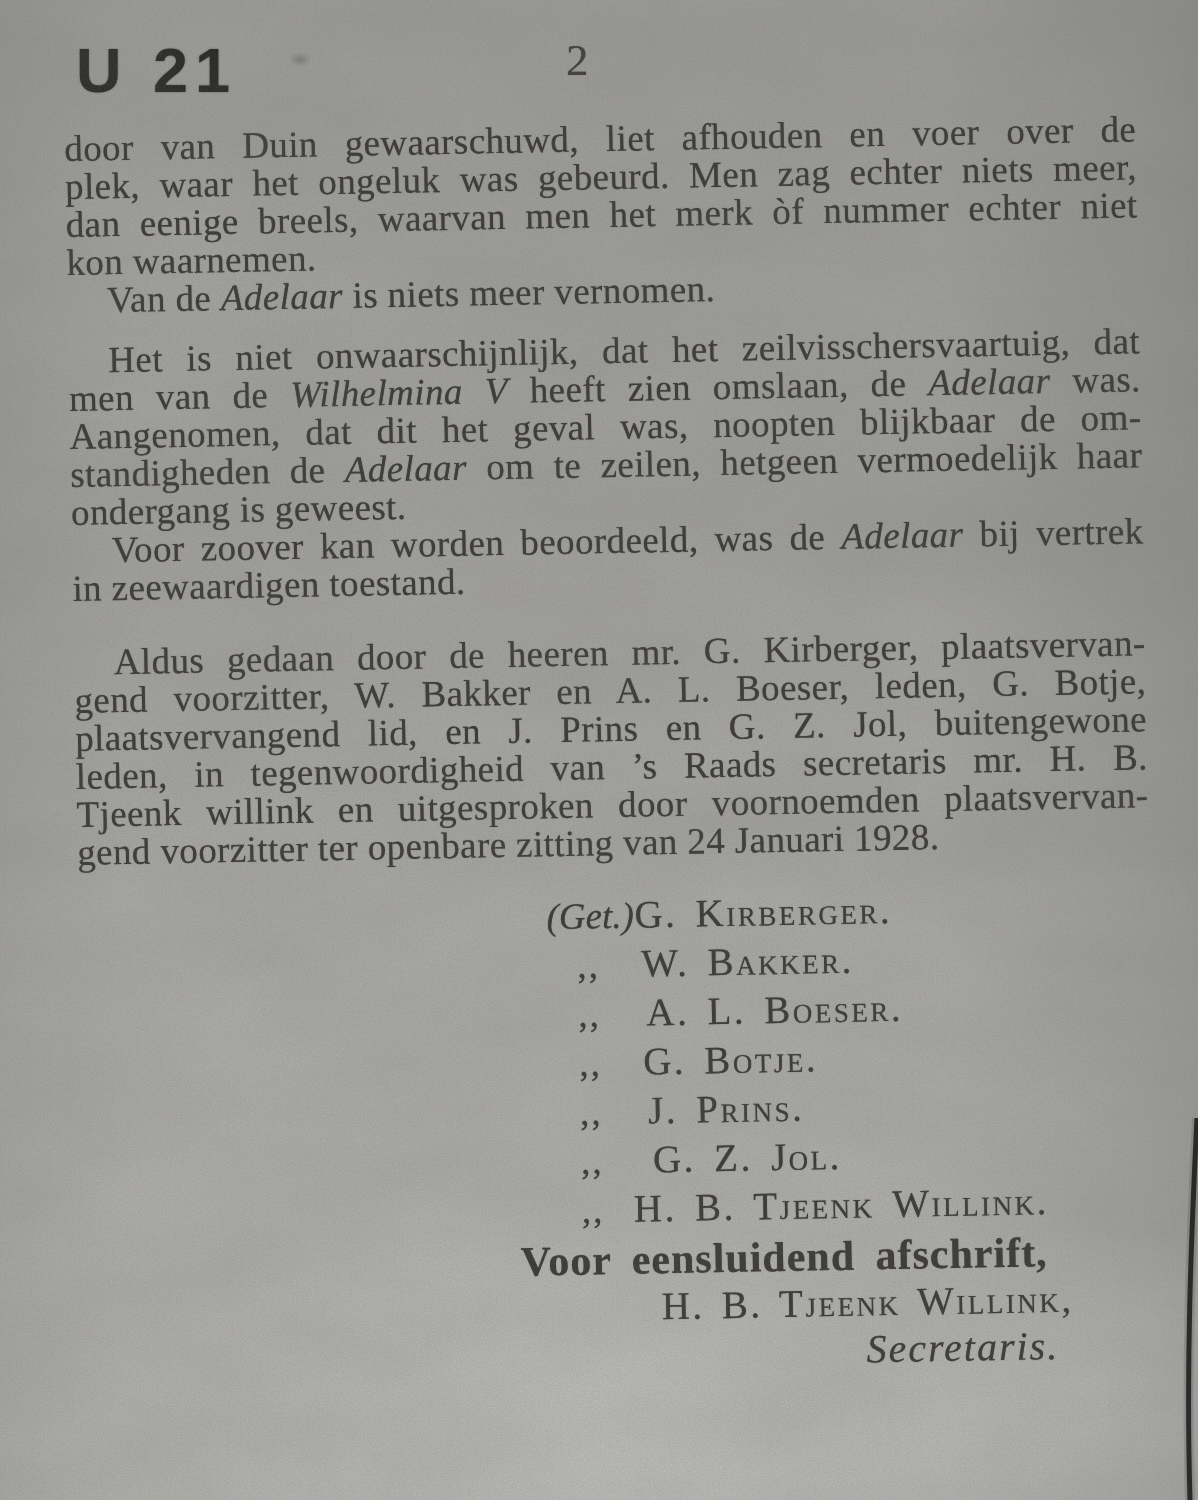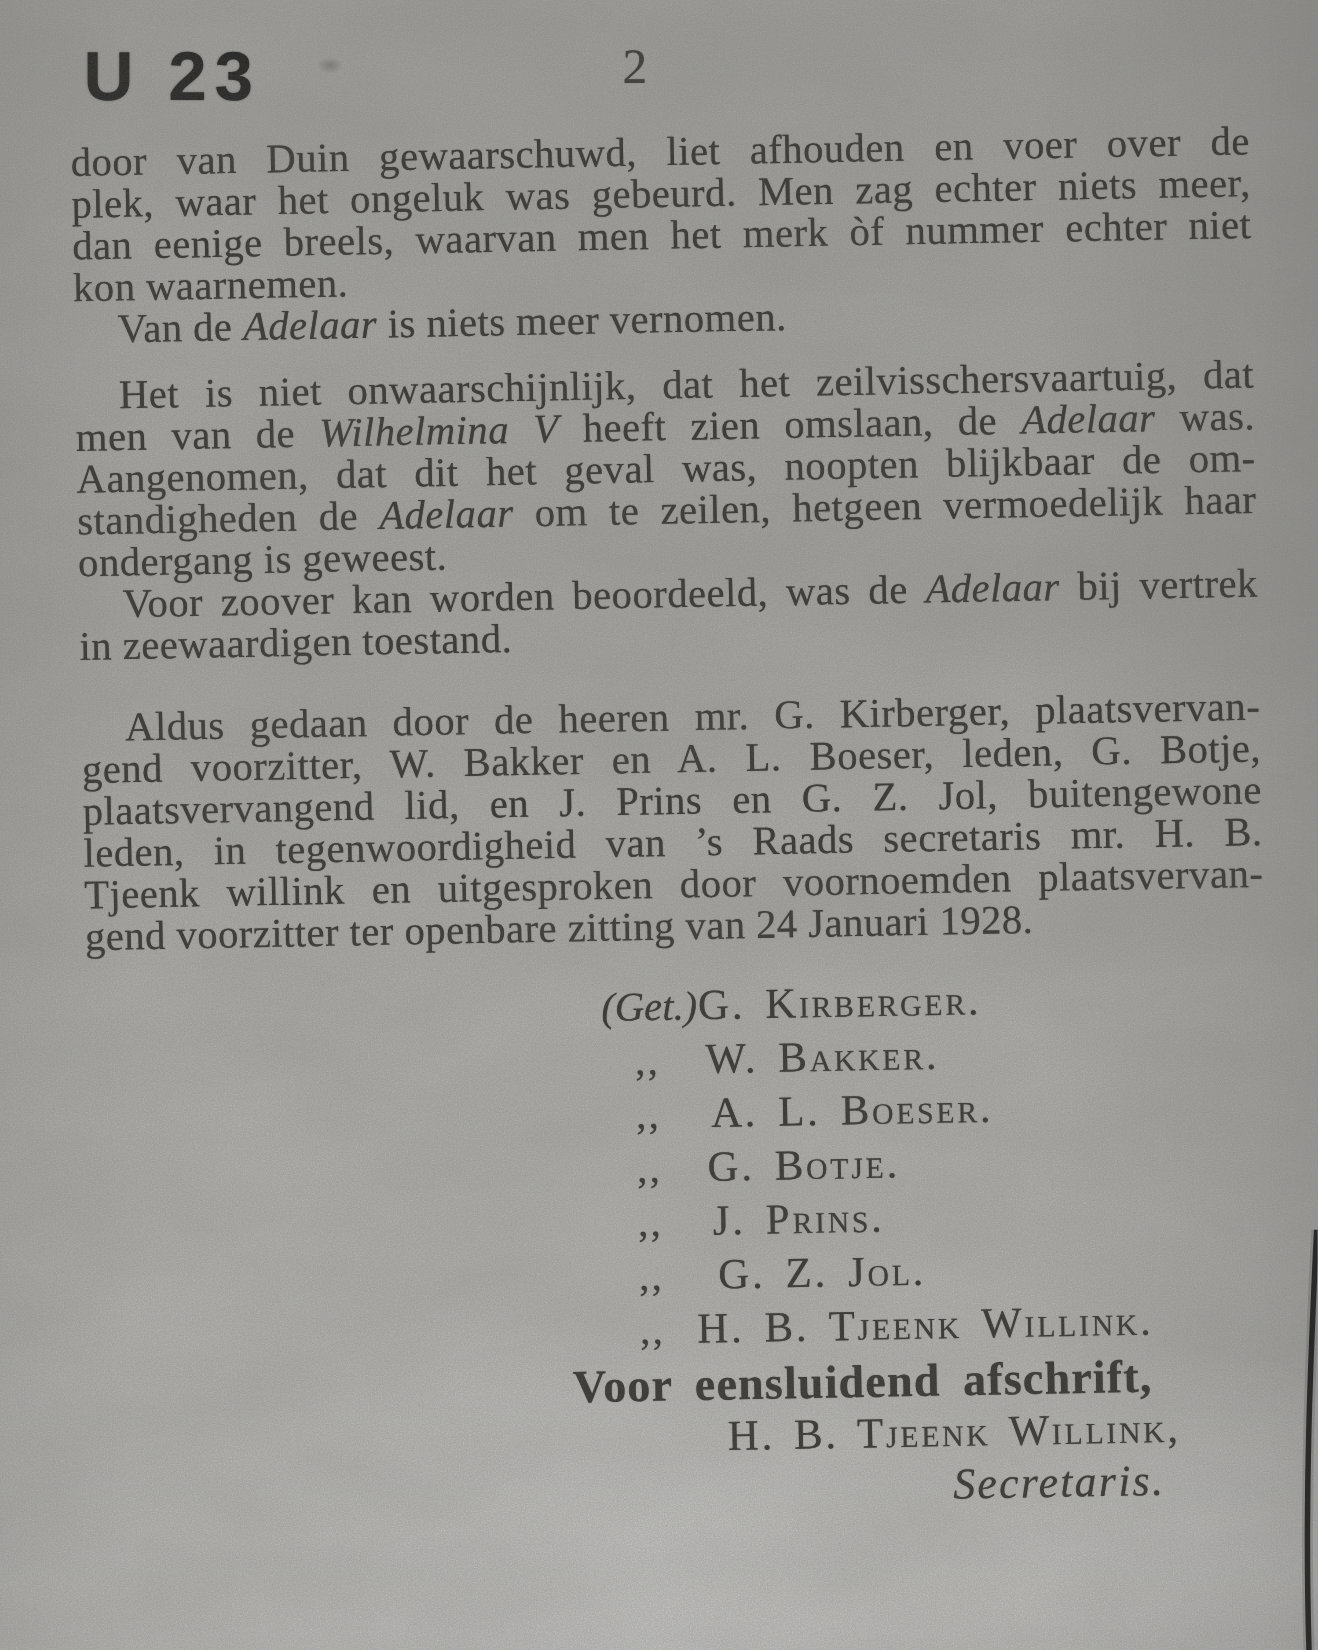"U 23" div.stamp { text: 23 -> 21 }
